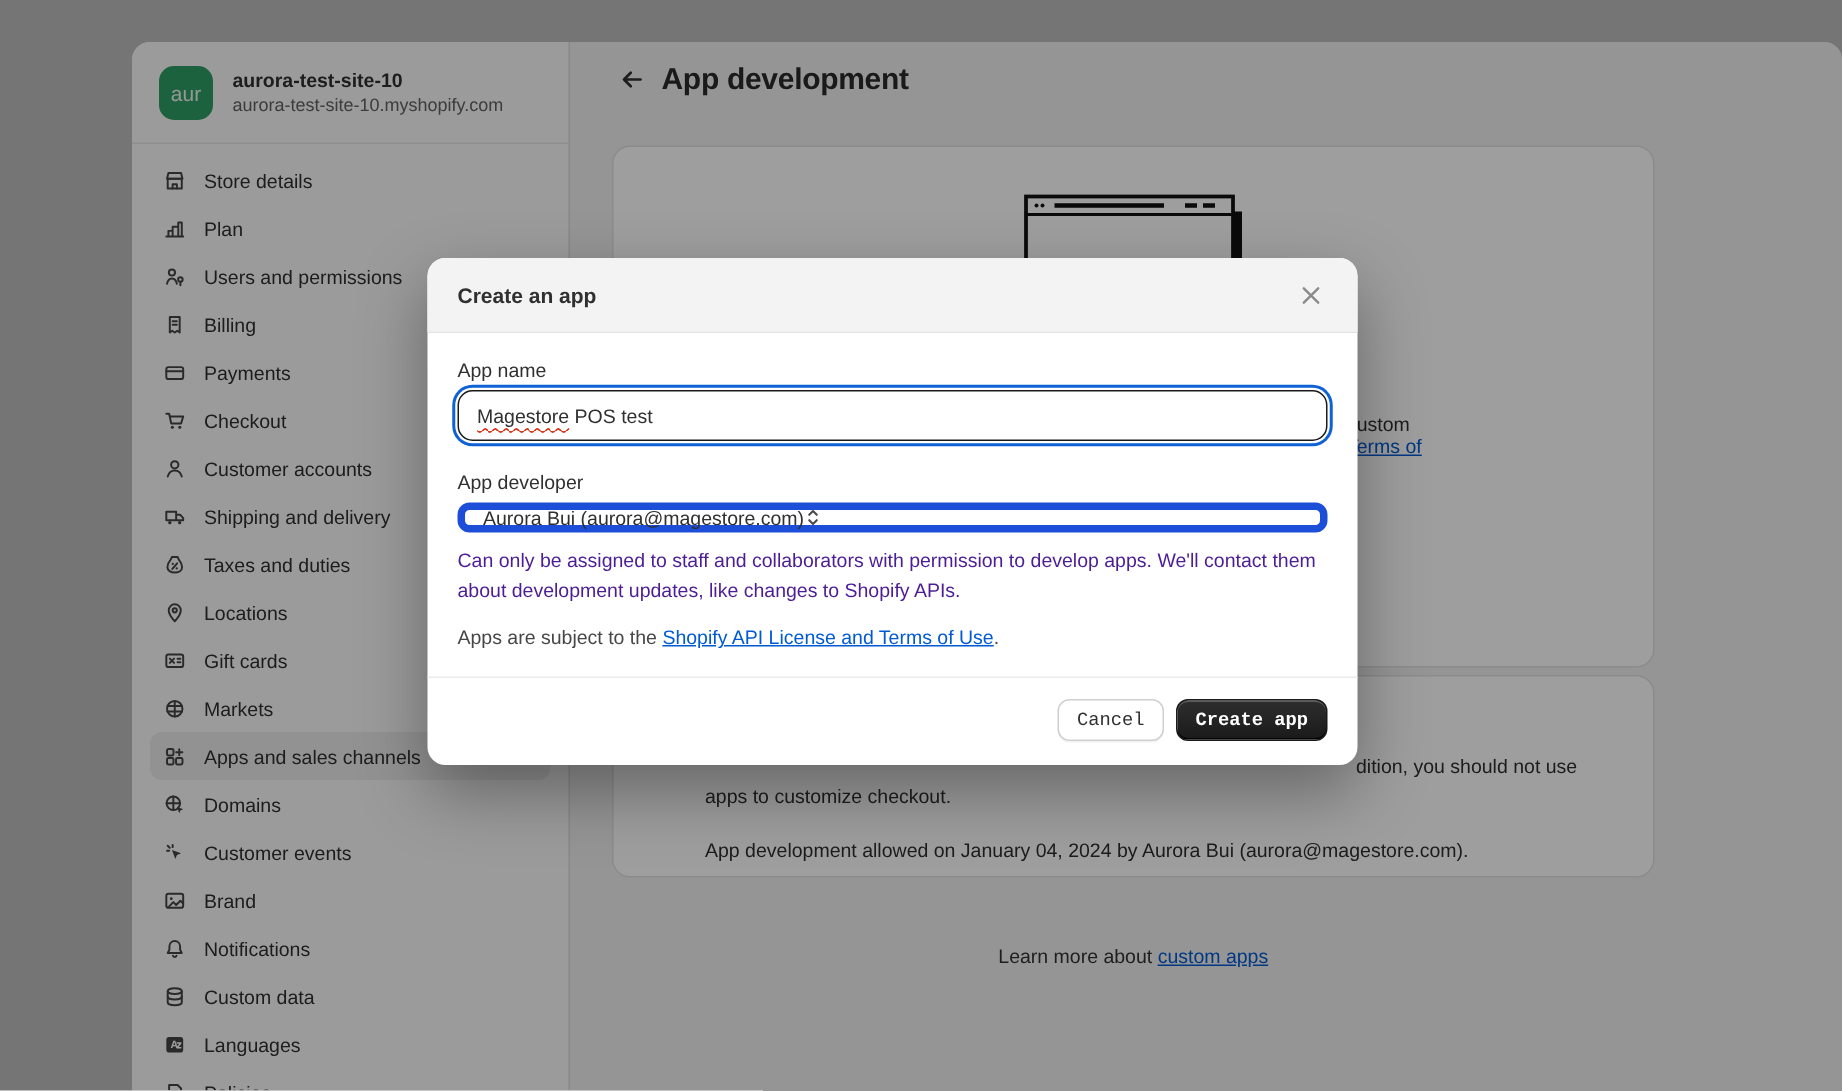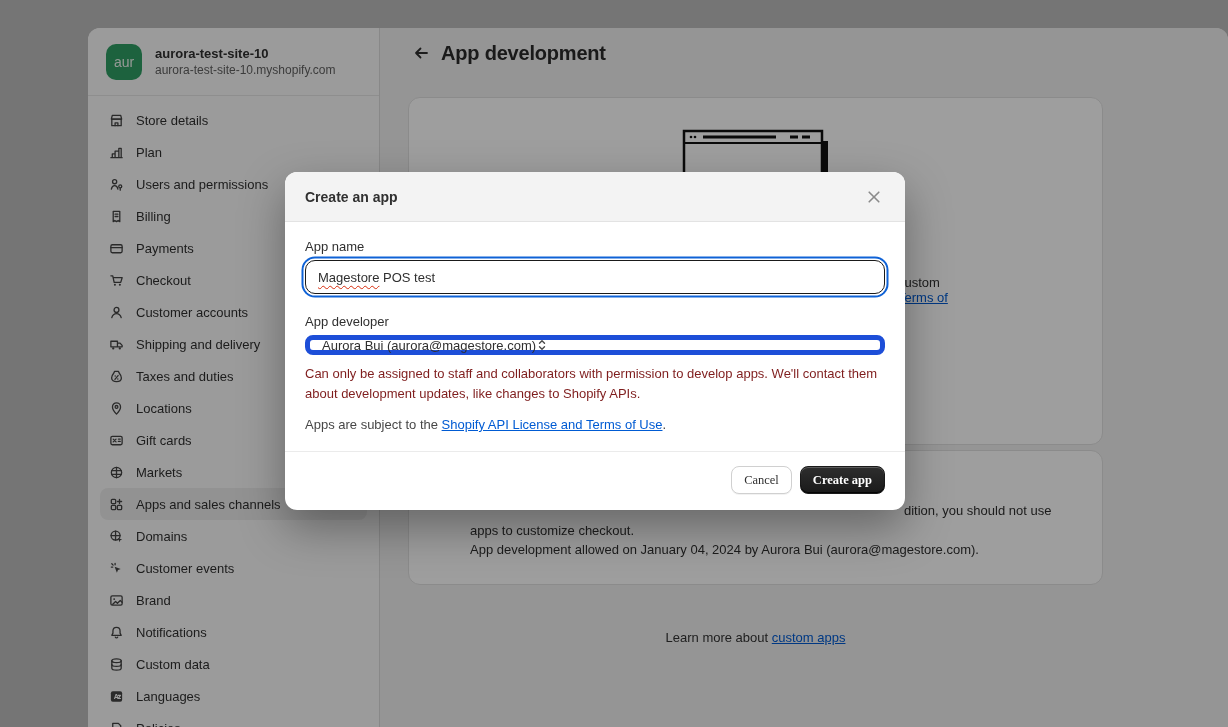"Can only be assigned to" .helper { color: #7f1d1d -> #4c1d95 }
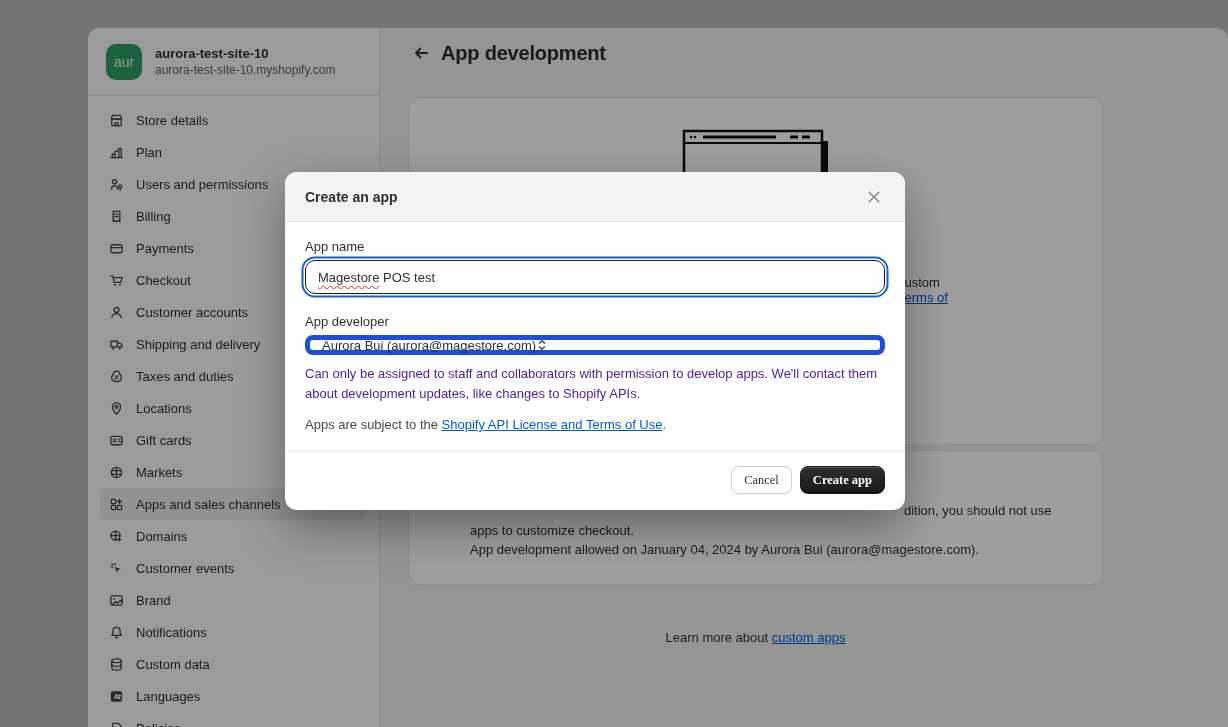"Cancel" .btn { font-family: Liberation Serif, serif -> Liberation Mono, monospace }
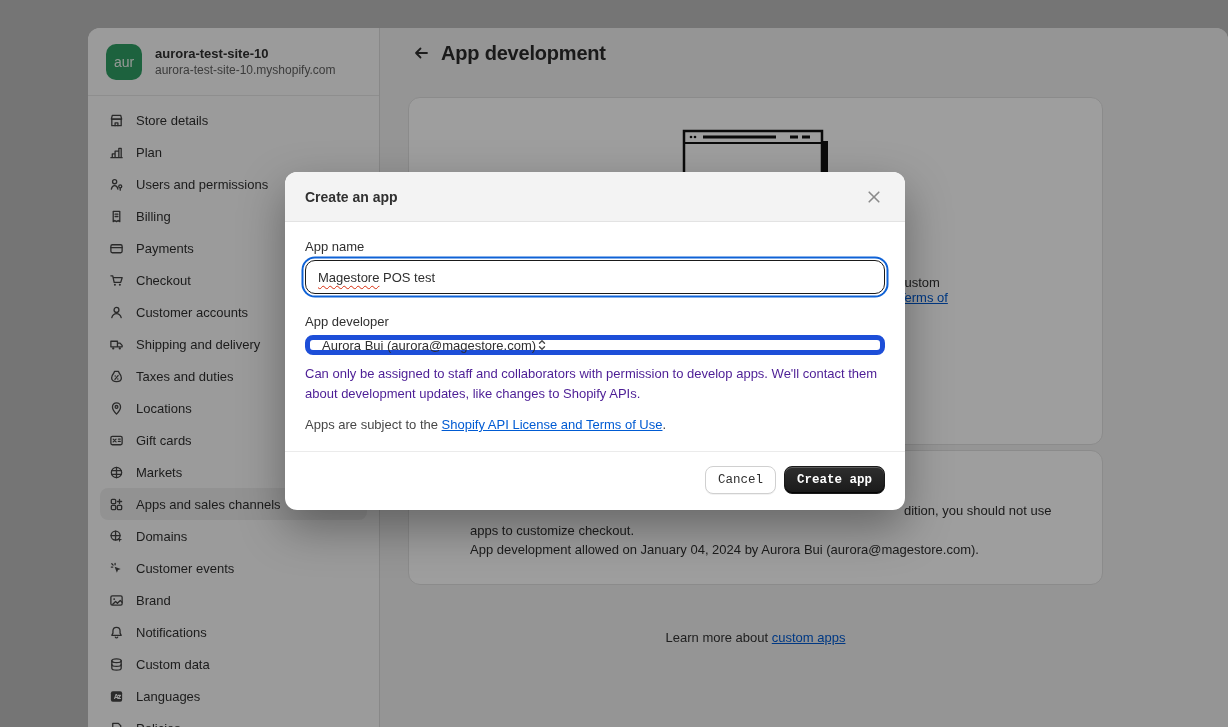"App development allowed on January" span.frag { top: 91px -> 108px }
